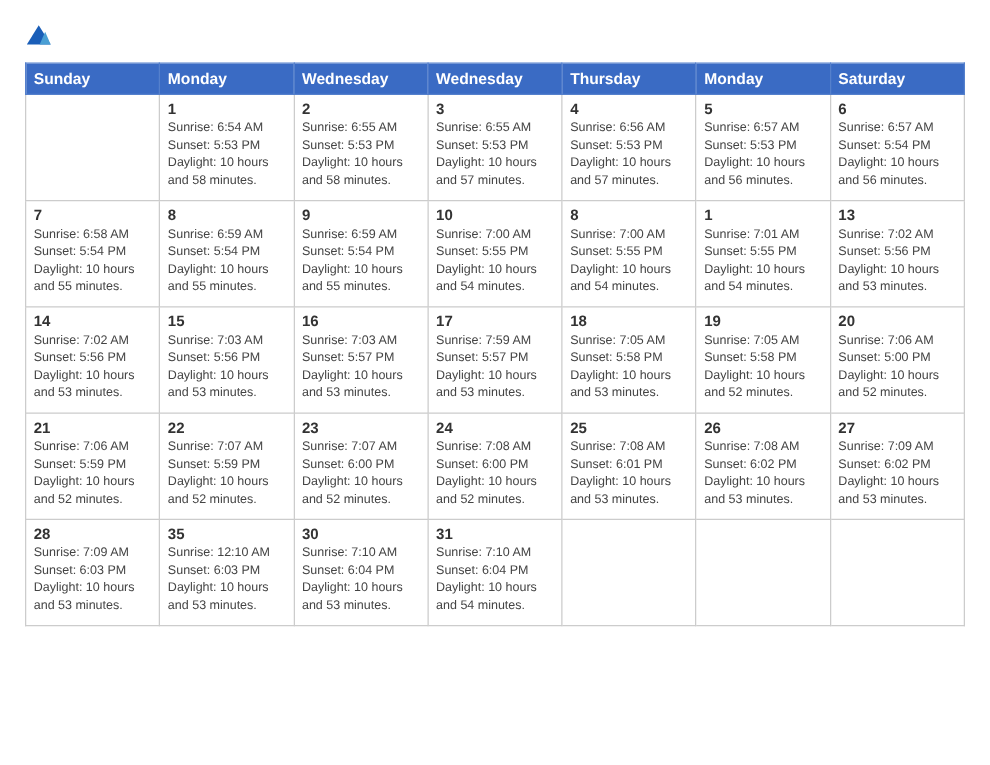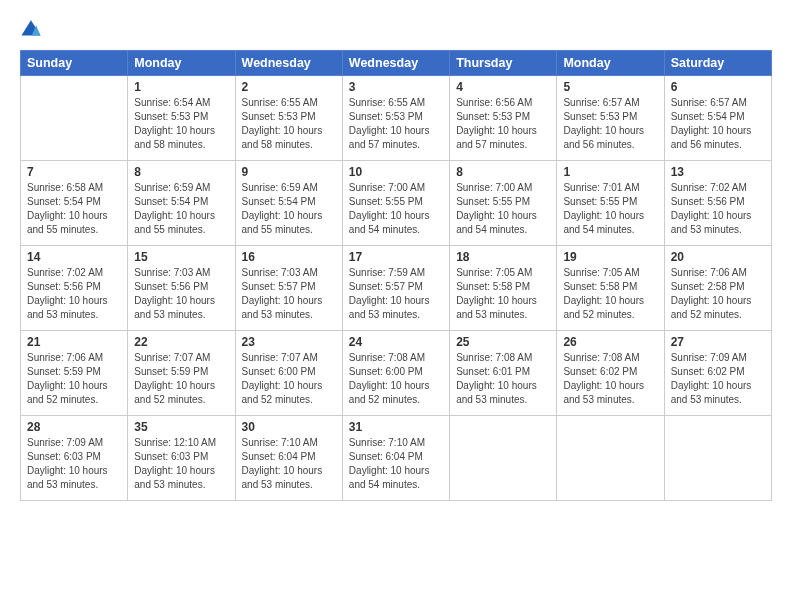"Sunrise: 7:06 AM Sunset: 2:58" div.day-info { text: 2:58 -> 5:00 }
